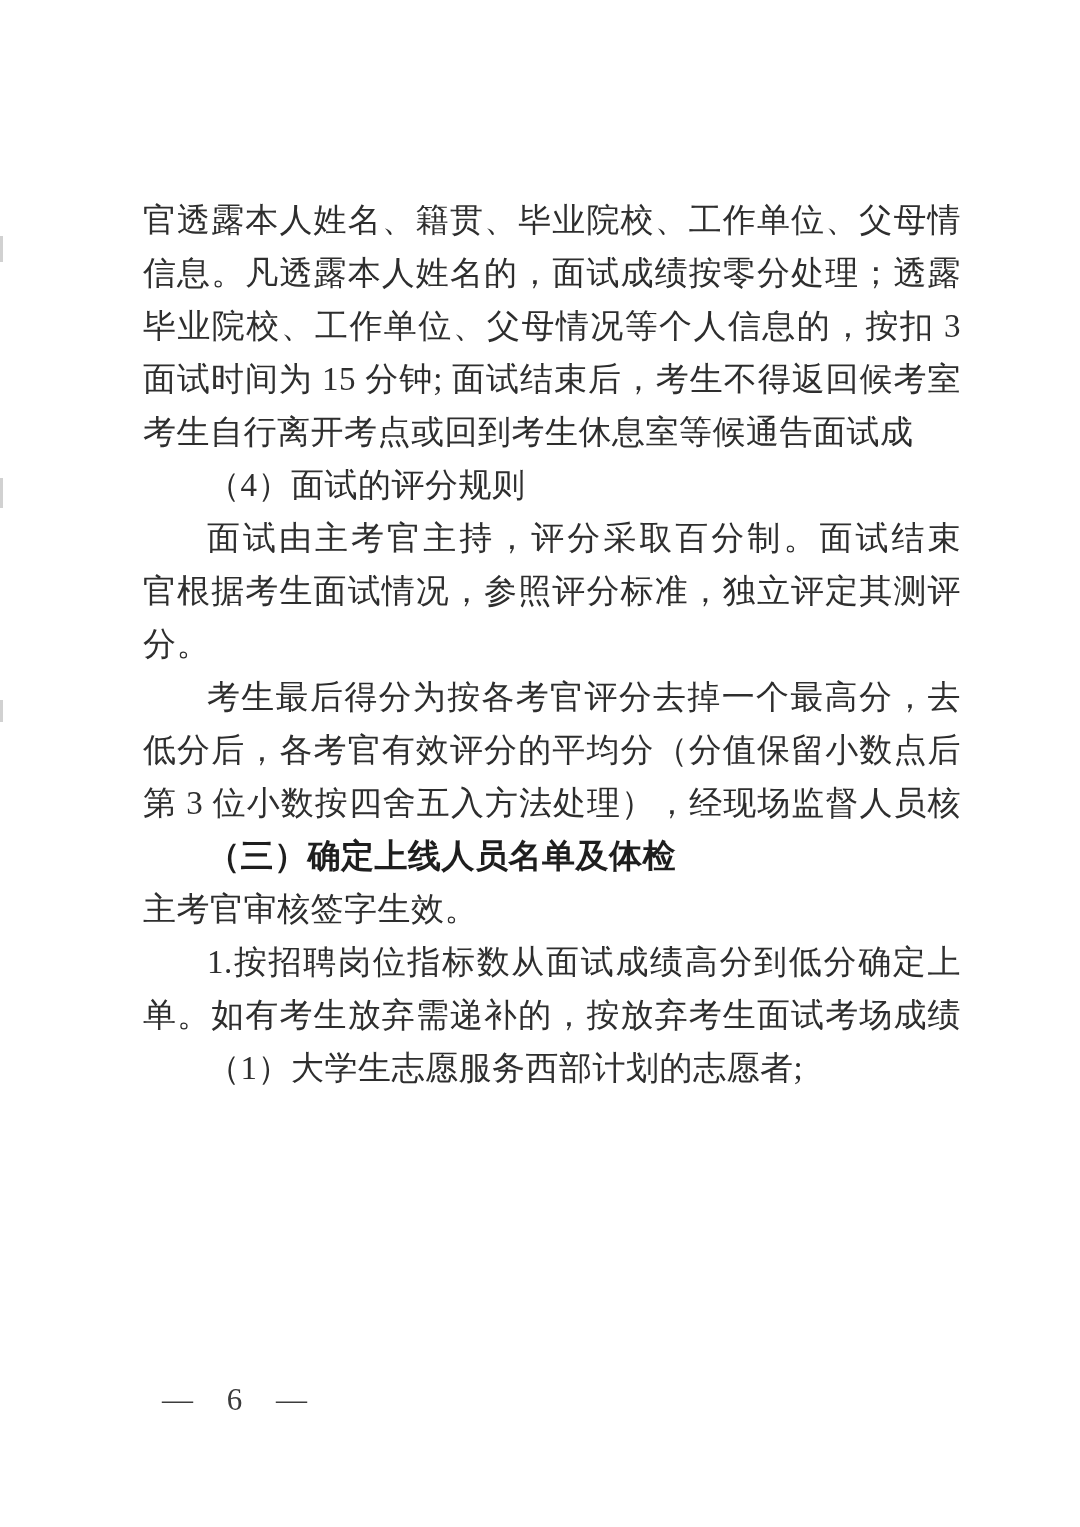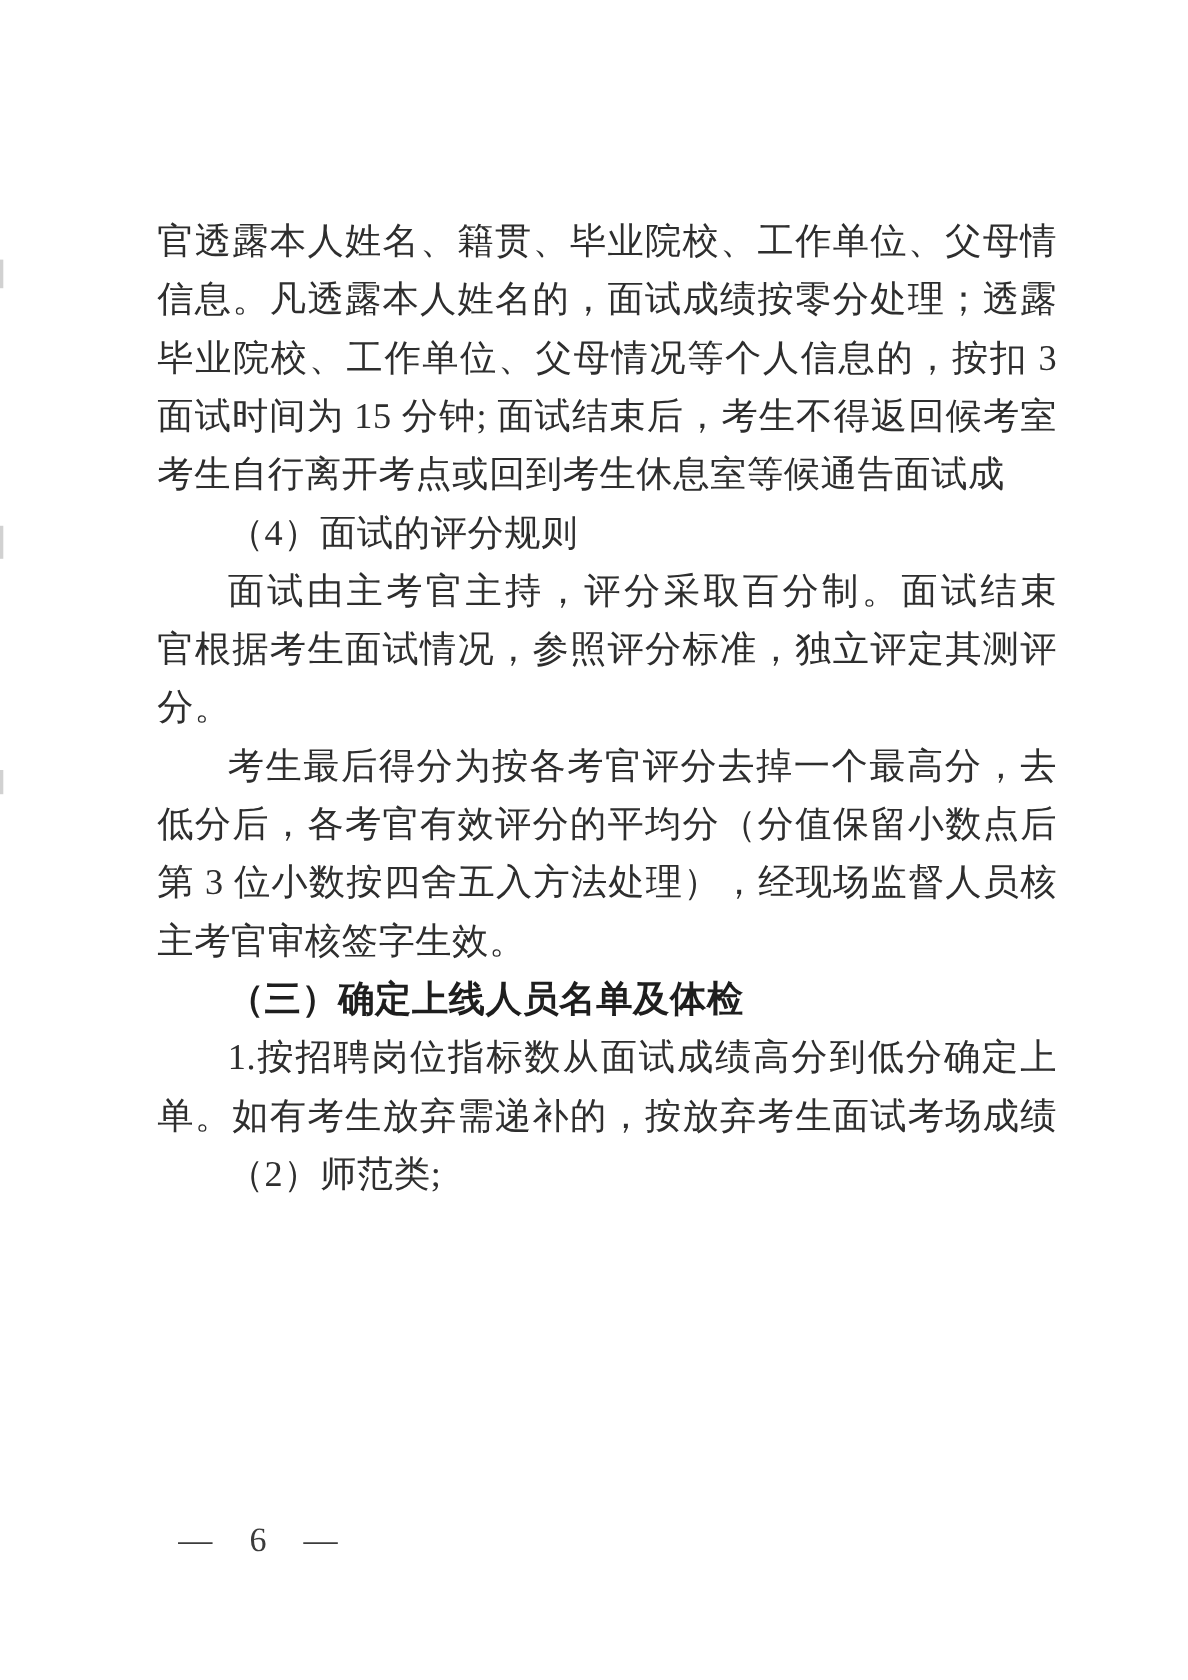"主考官审核签字生效。" div.line { order: before "（三）确定上线人员名单及体检" -> after "（三）确定上线人员名单及体检" }
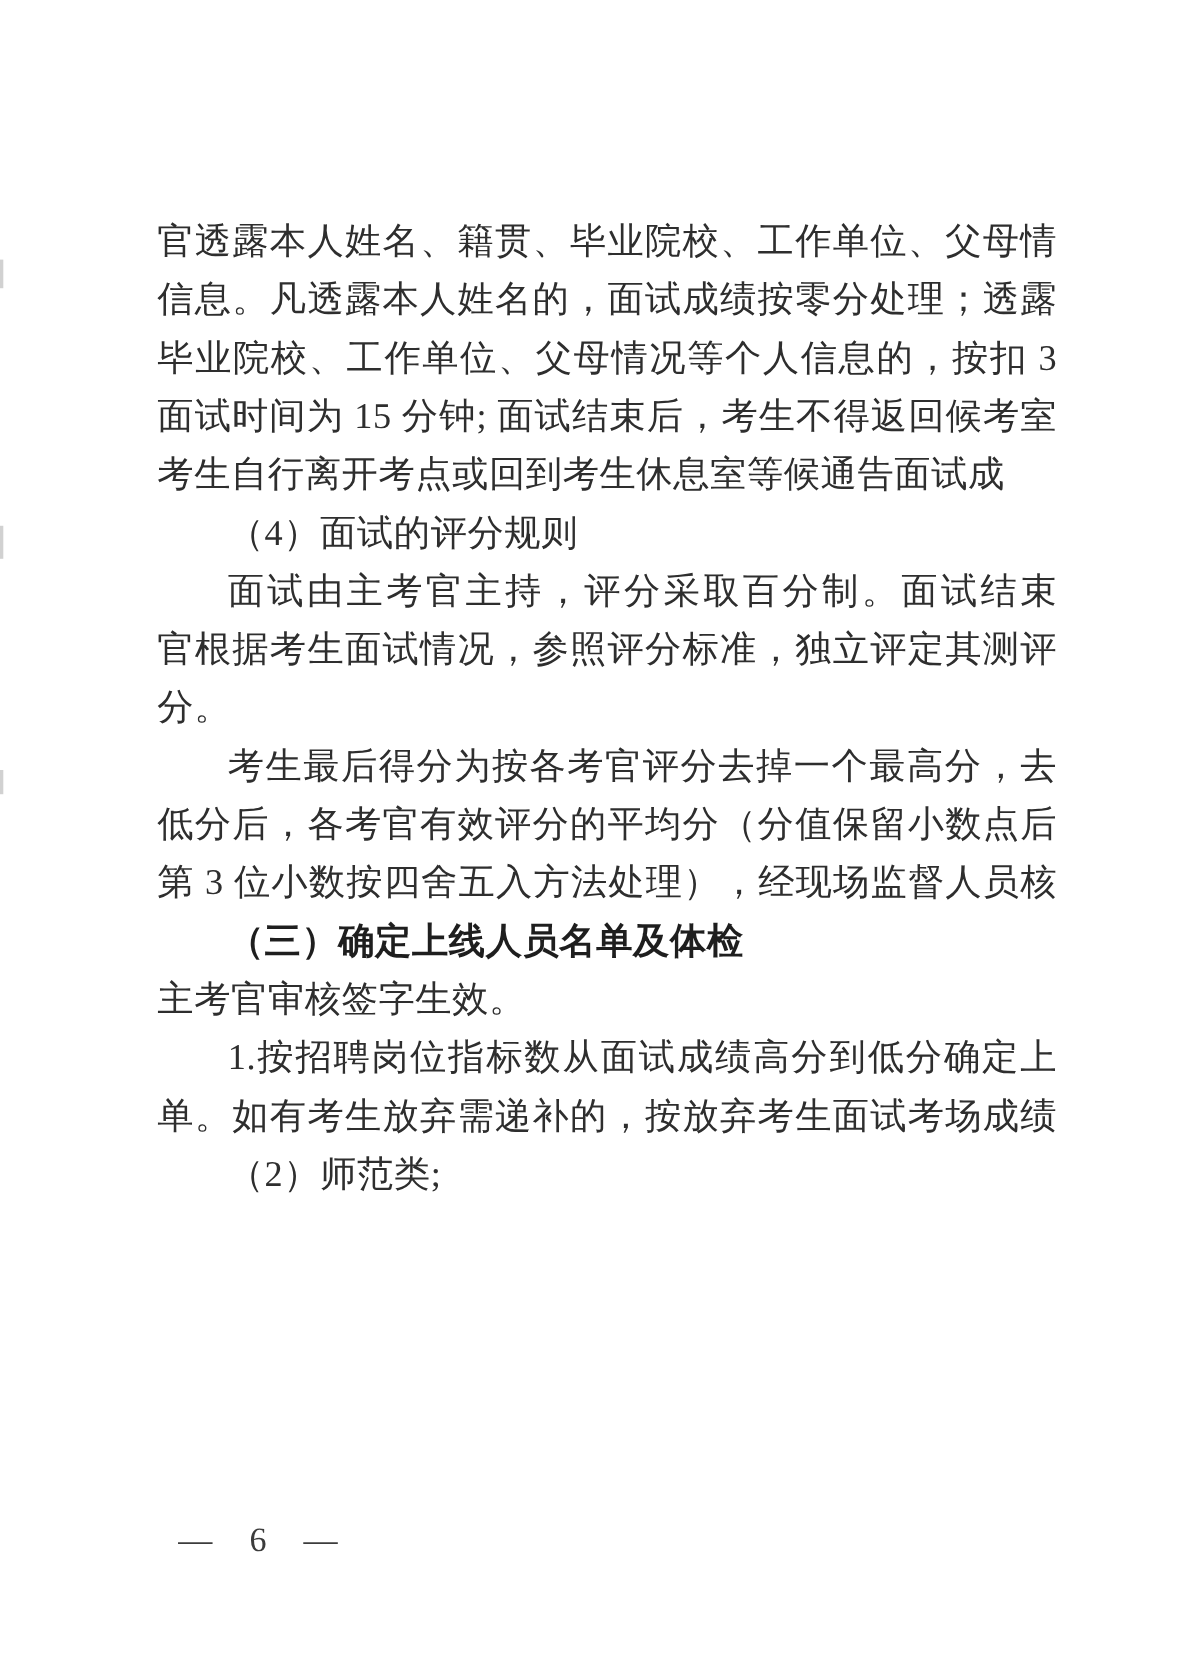"（1）大学生志愿服务西部计划的志愿者;" div.line { html: none -> <div>（1）大学生志愿服务西部计划的志愿者;</div> }
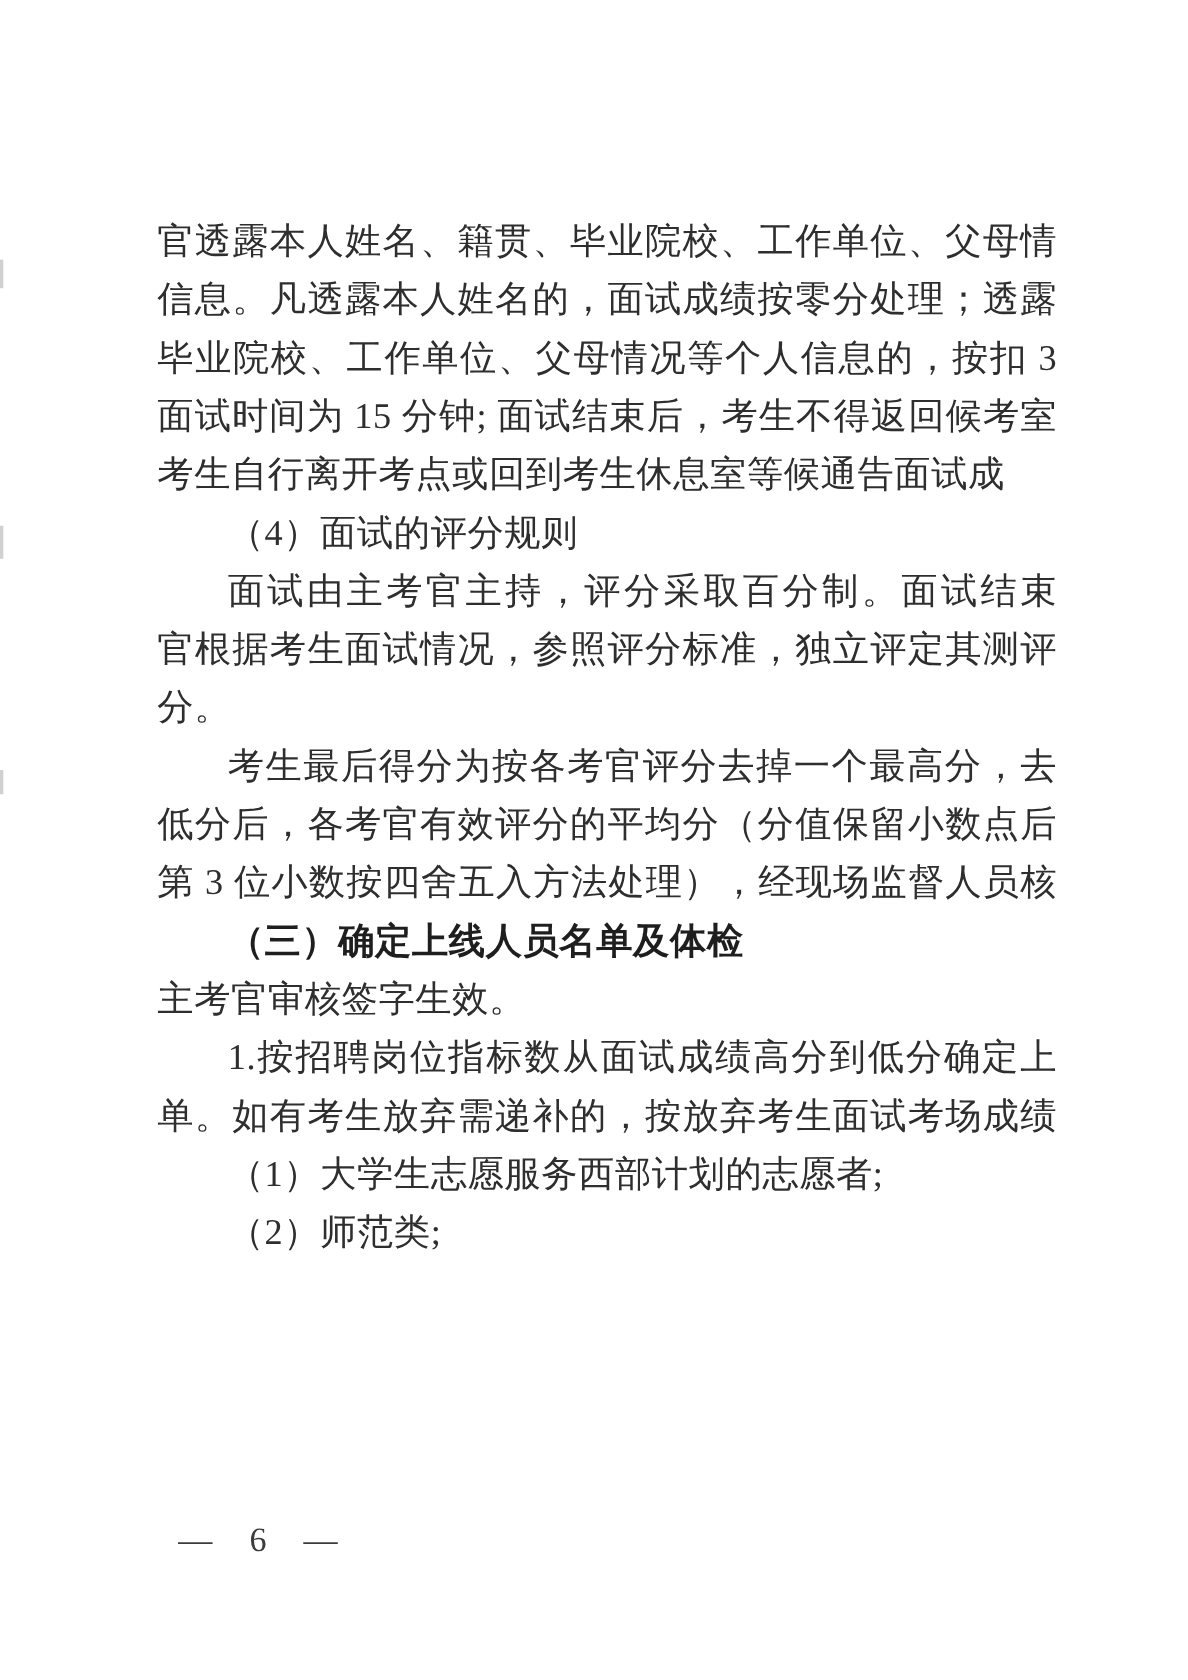"（2）师范类;" div.line { html: <div>（2）师范类;</div> -> none }
